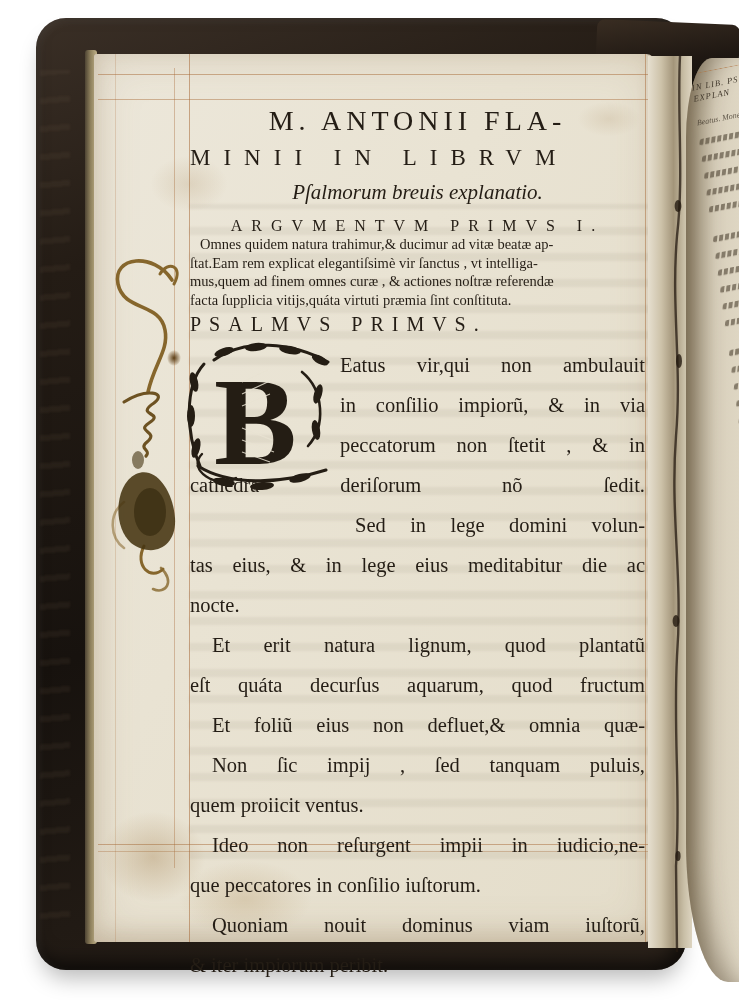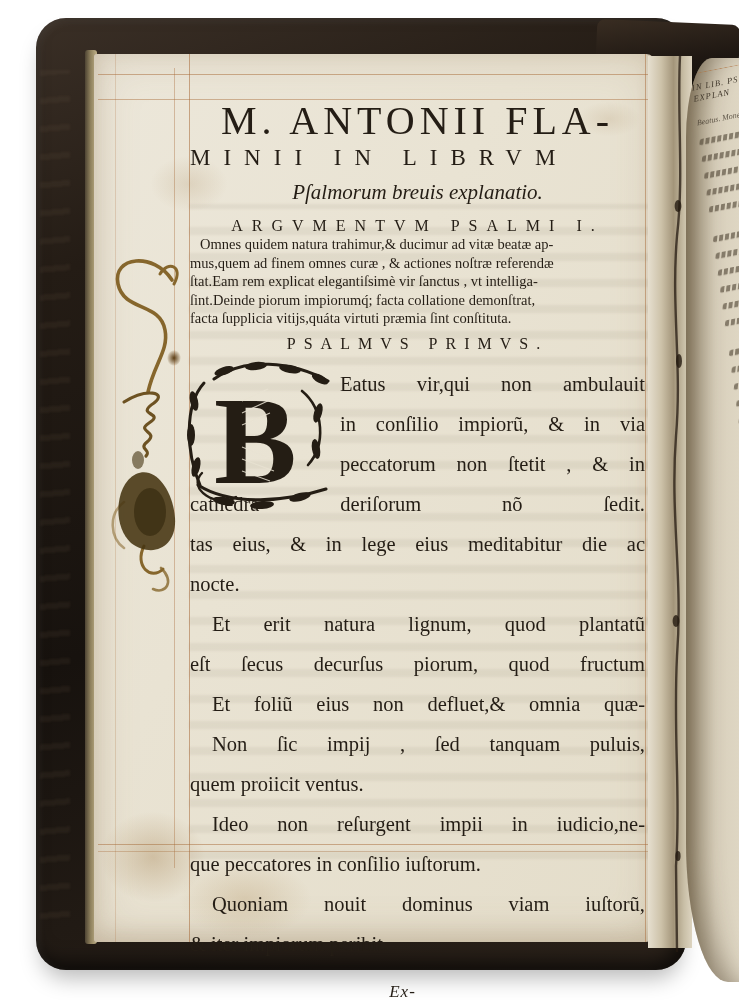"M. ANTONII FLA-" .t1 { font-size: 40px -> 28px }
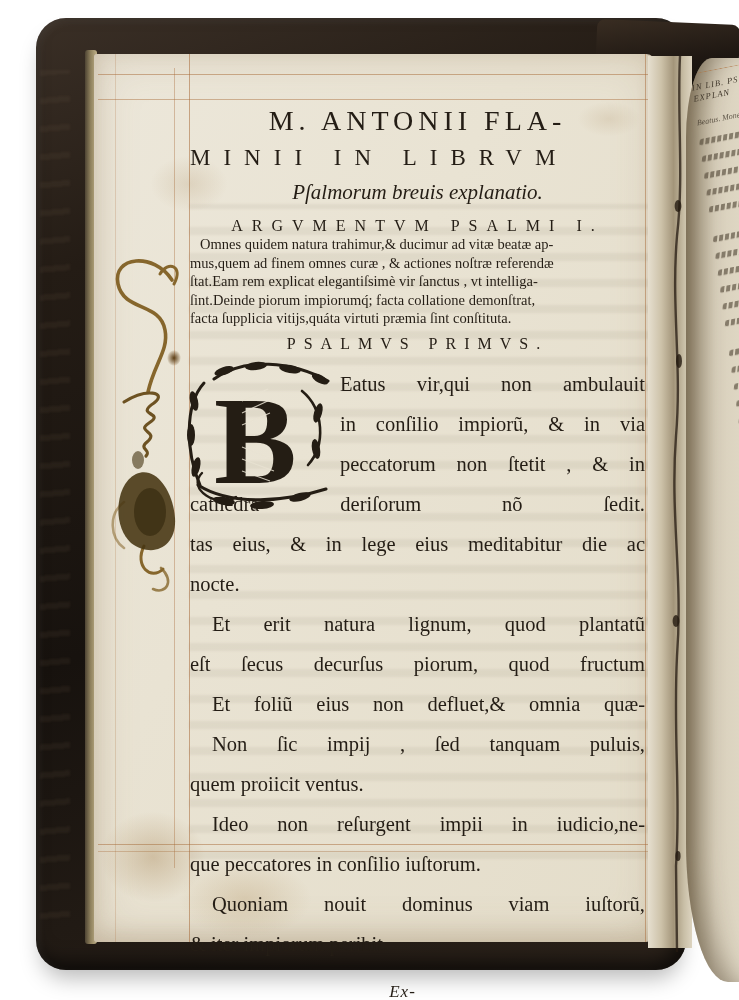"ARGVMENTVM PSALMI I." div.argh { text: PSALMI -> PRIMVS }
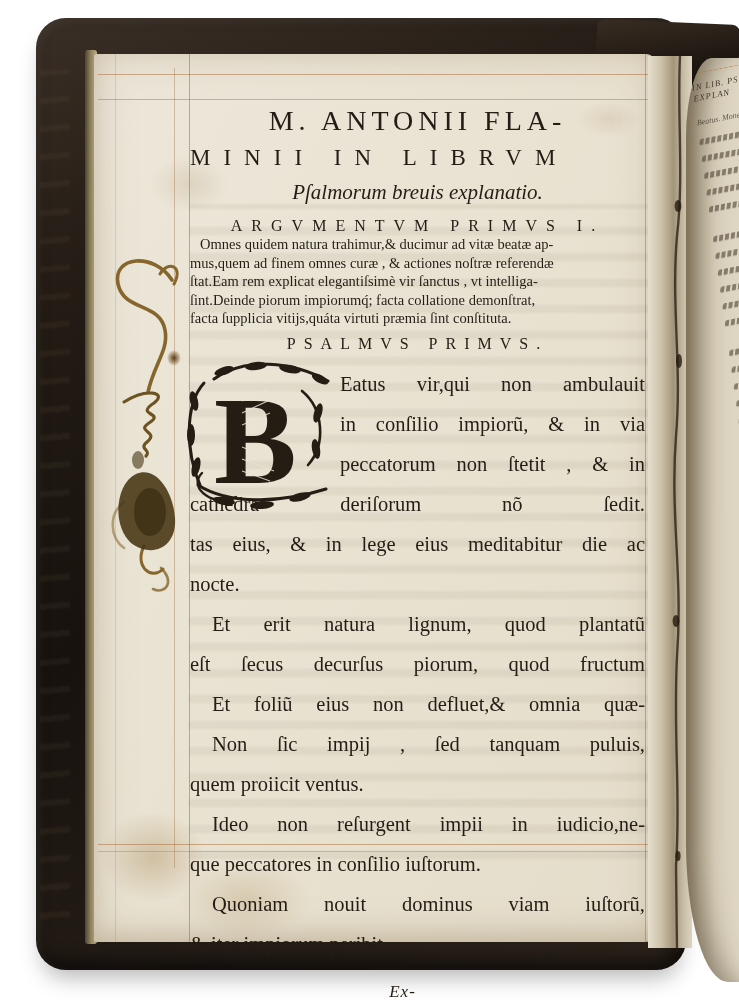"mus,quem ad finem omnes curæ" div.argl { order: before "ſtat.Eam rem explicat elegantiſsimè vir" -> after "ſtat.Eam rem explicat elegantiſsimè vir" }
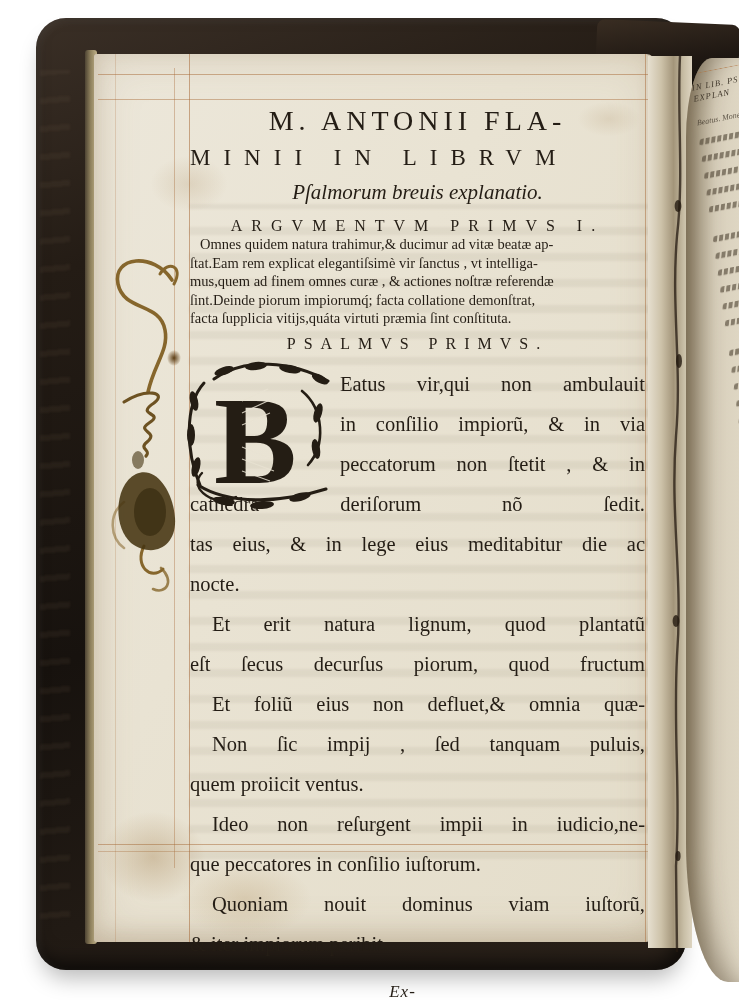"ſint.Deinde piorum impiorumq́; facta" div.argl { html: <div>ſint.Deinde piorum impiorumq́; facta collatione demonſtrat,</div> -> none }
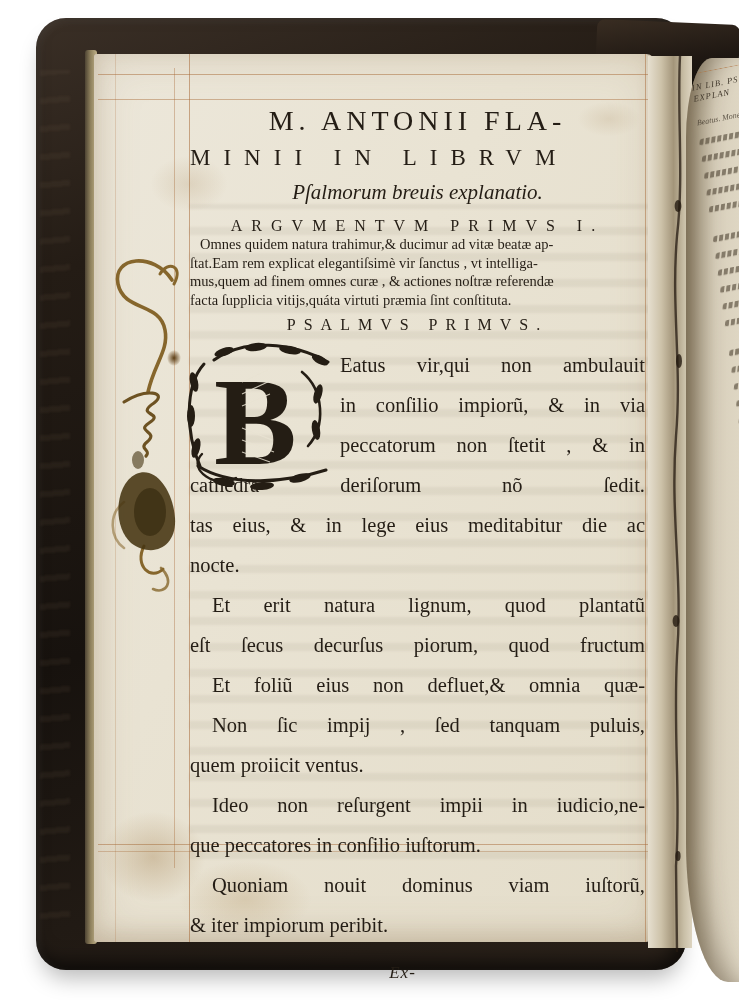"PSALMVS PRIMVS." .psh { font-size: 16px -> 20px; text-align: center -> left }
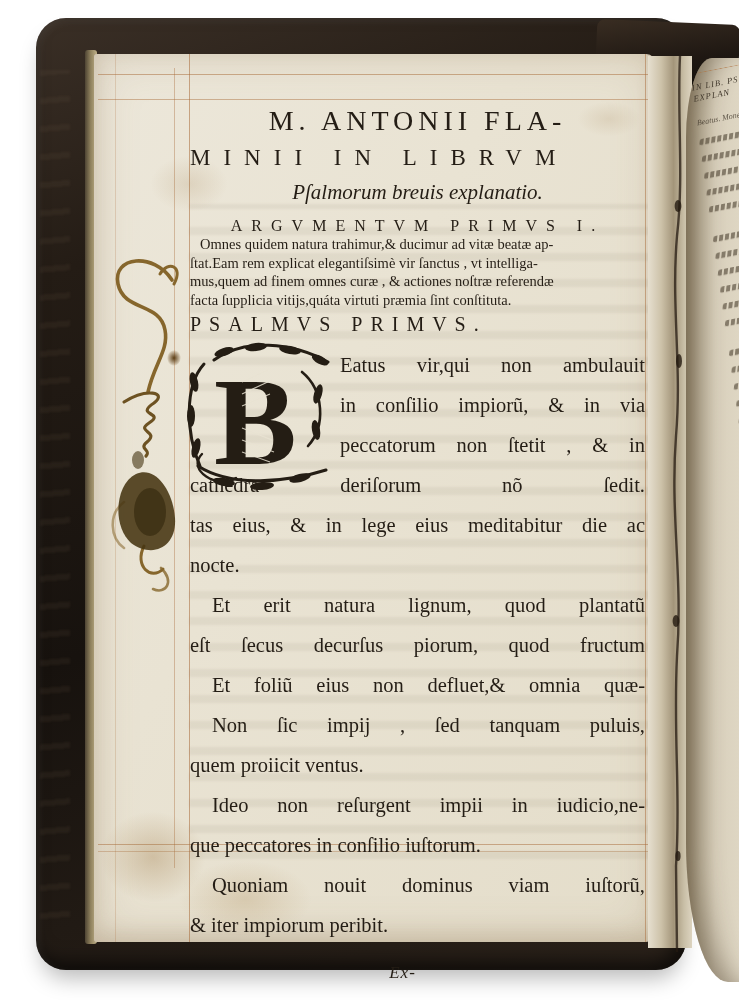"Sed in lege domini volun-" div.vl { html: none -> <div>Sed in lege domini volun-</div> }
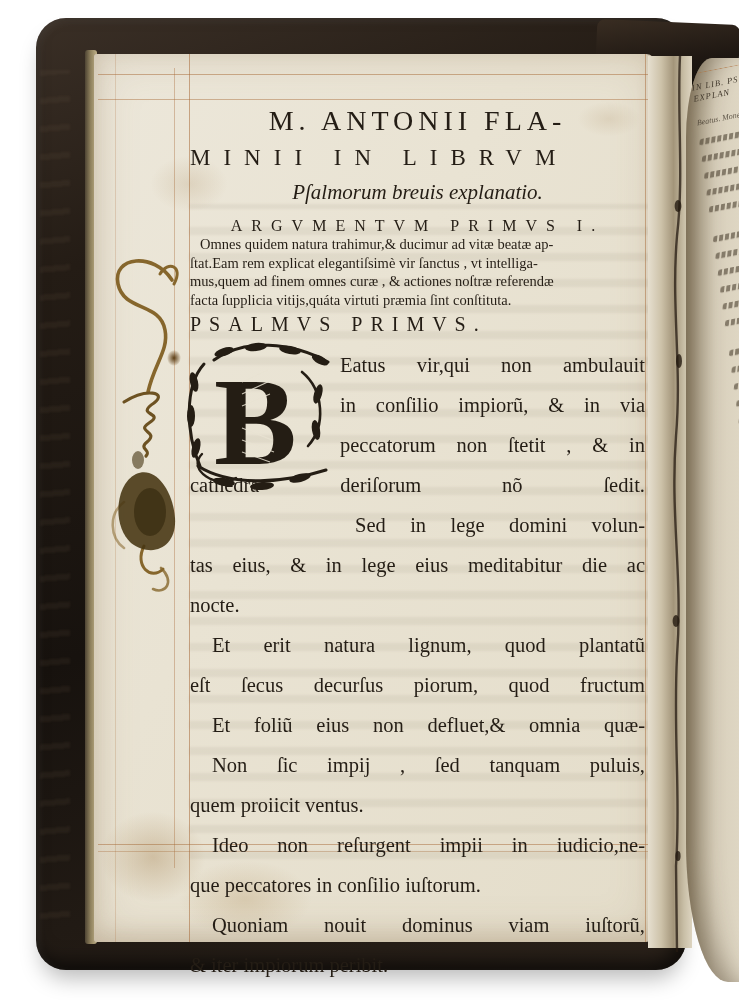"eſt ſecus decurſus piorum, quod" div.vl { text: ſecus decurſus piorum -> quáta decurſus aquarum }
